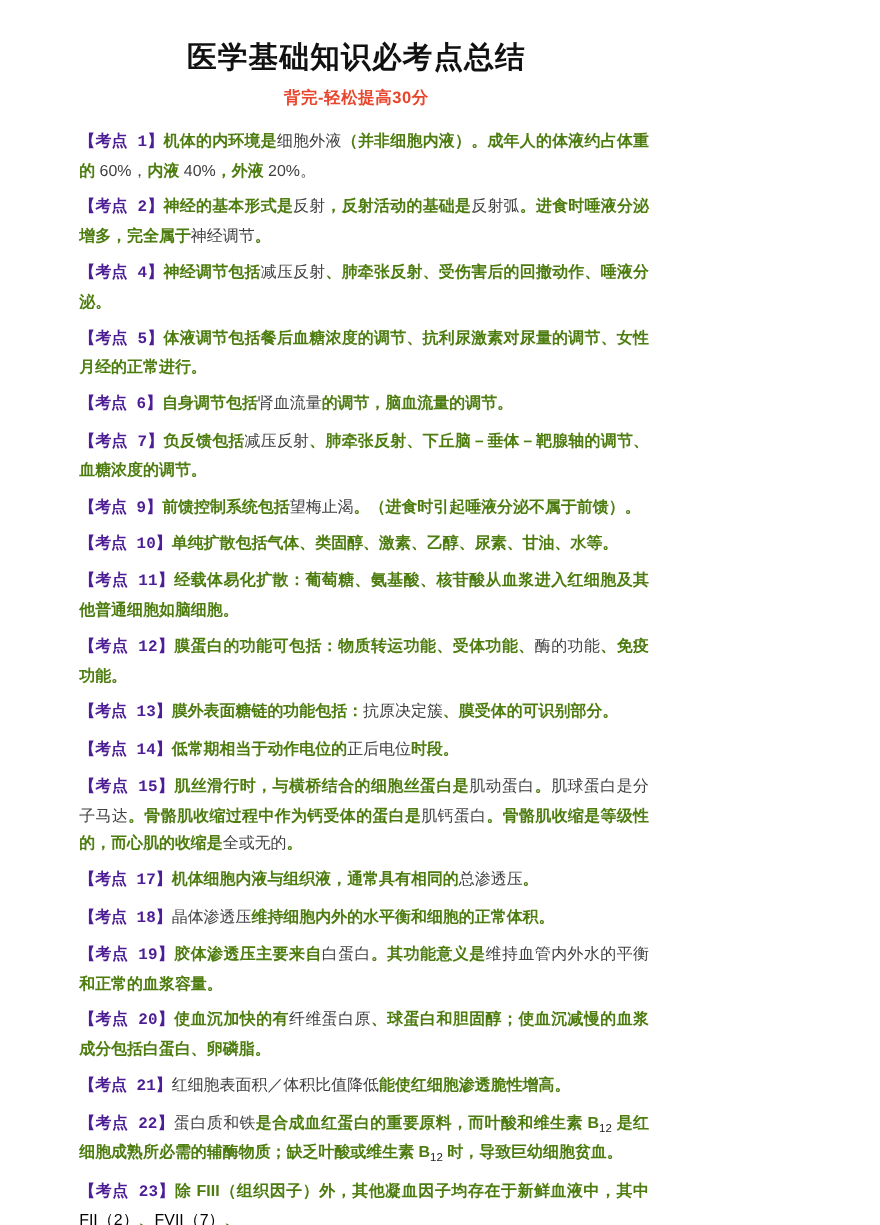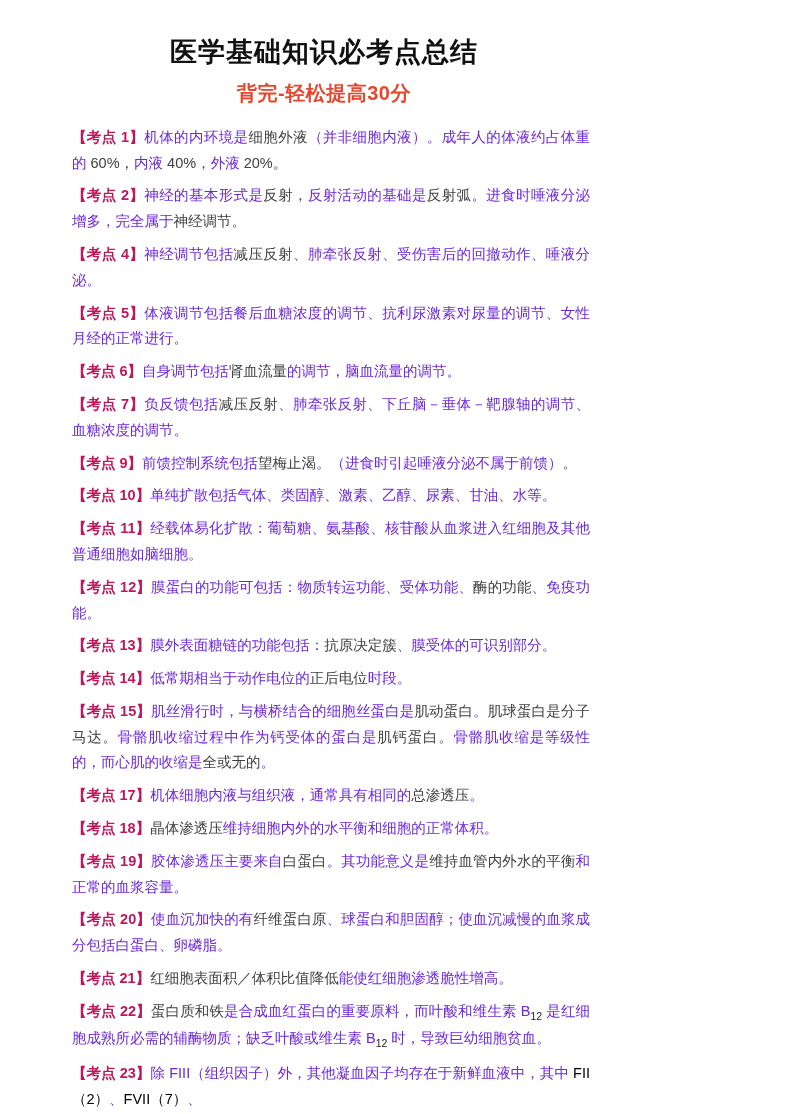"背完-轻松提高30分" .doc-subtitle { font-size: 20px -> 15px }
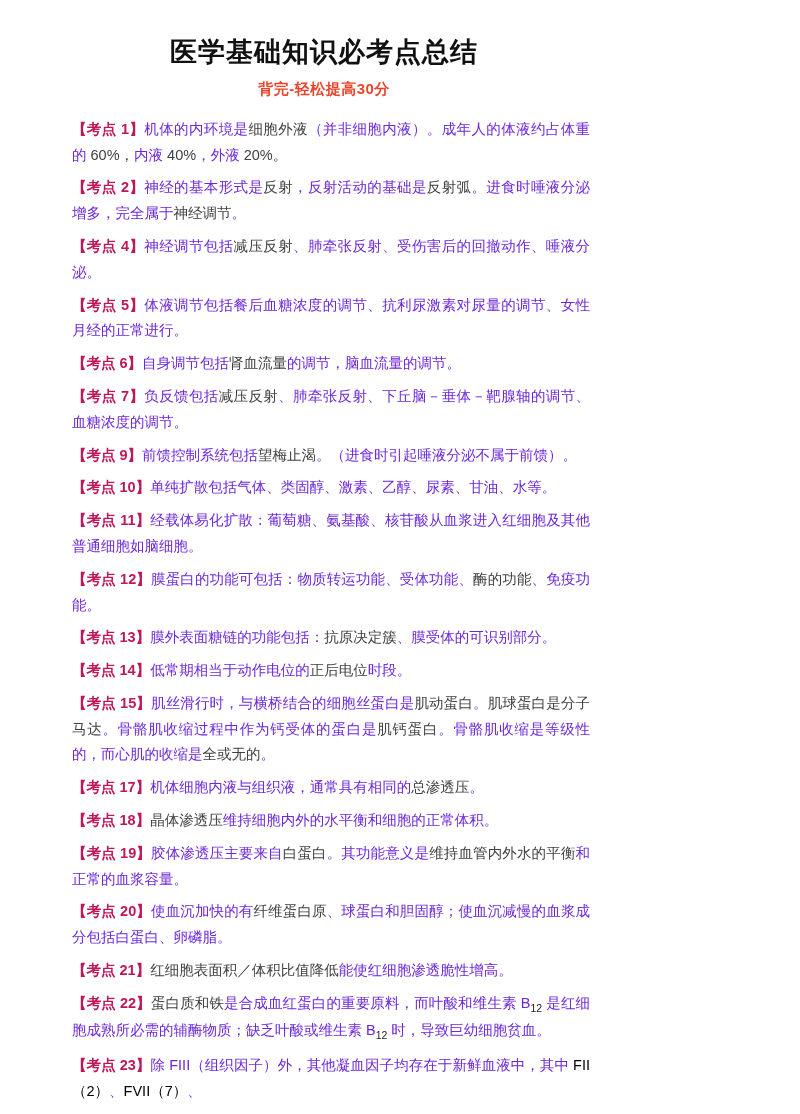"【考点 1】" .point .tag { color: #be185d -> #4c1d95; font-family: none -> Liberation Mono, monospace }
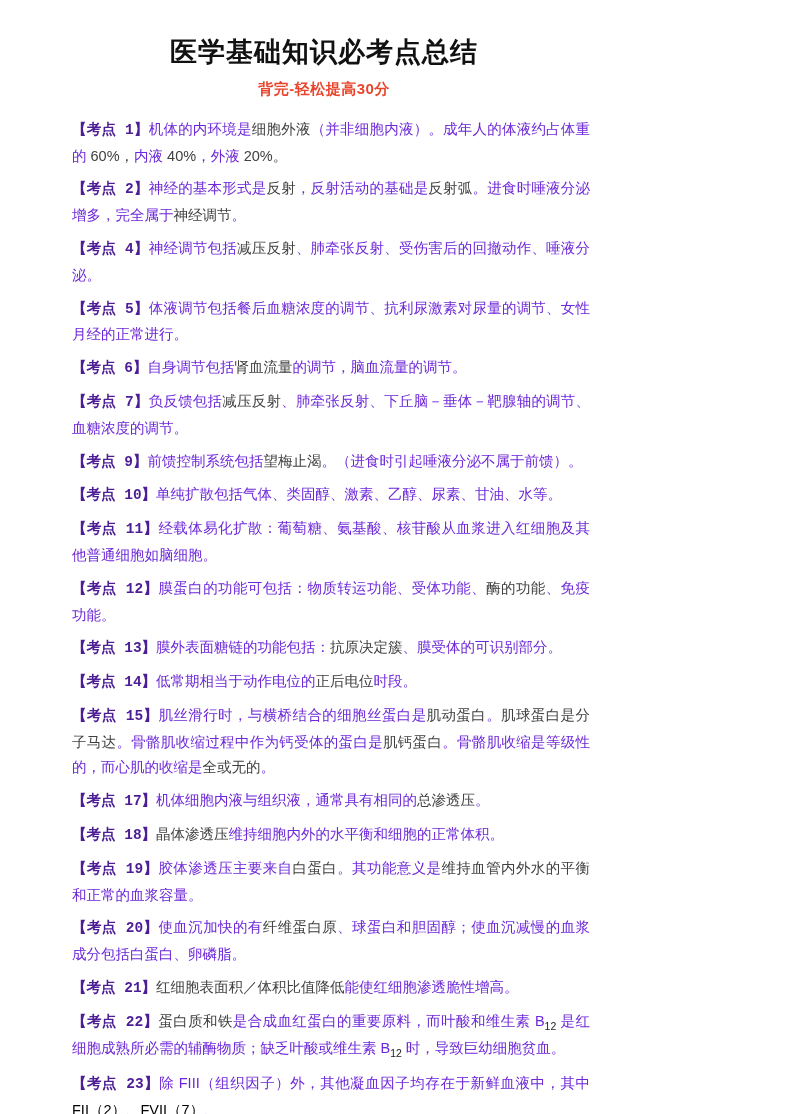"机体的内环境是" .plain { color: #6d28d9 -> #4d7c0f; font-weight: none -> bold }
